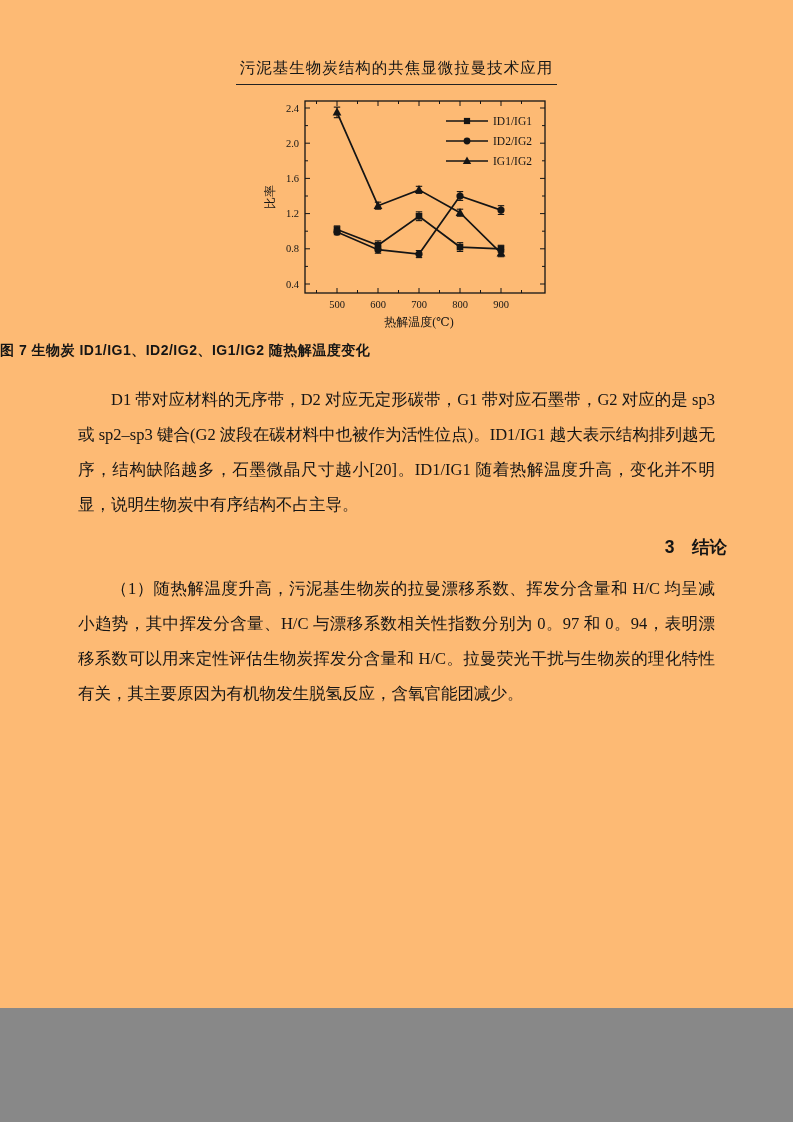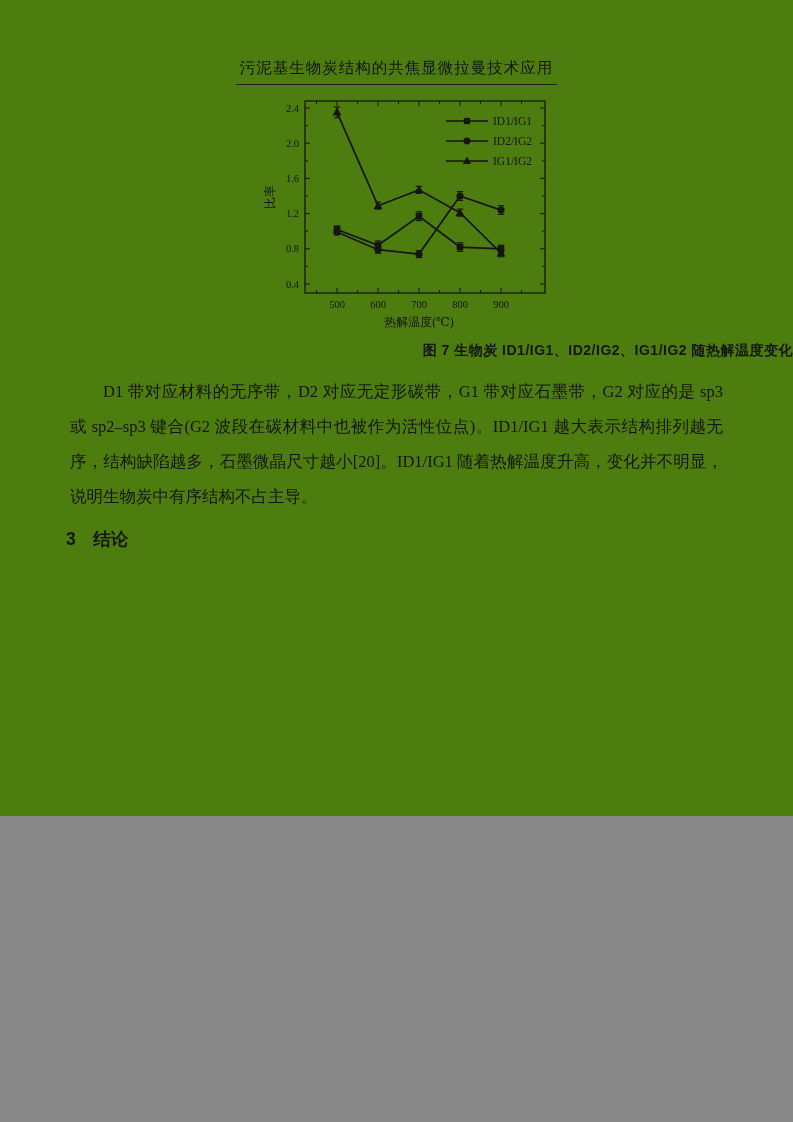"污泥基生物炭结构的共焦显微拉曼技术应用" .page { background: #4d7c0f -> #fdba74; height: 816px -> 1008px }
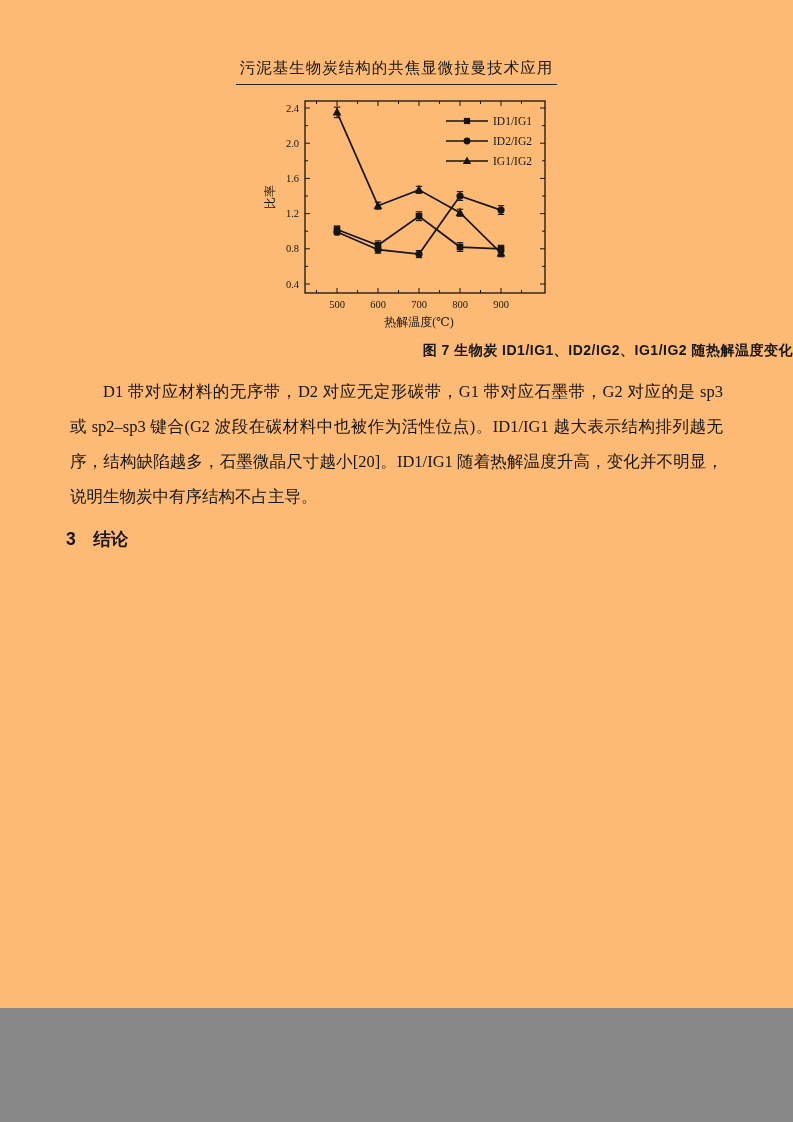"图 7 生物炭 ID1/IG1、ID2/IG2、IG1/IG2 随热解温度变化" .figure-caption { text-align: right -> left }
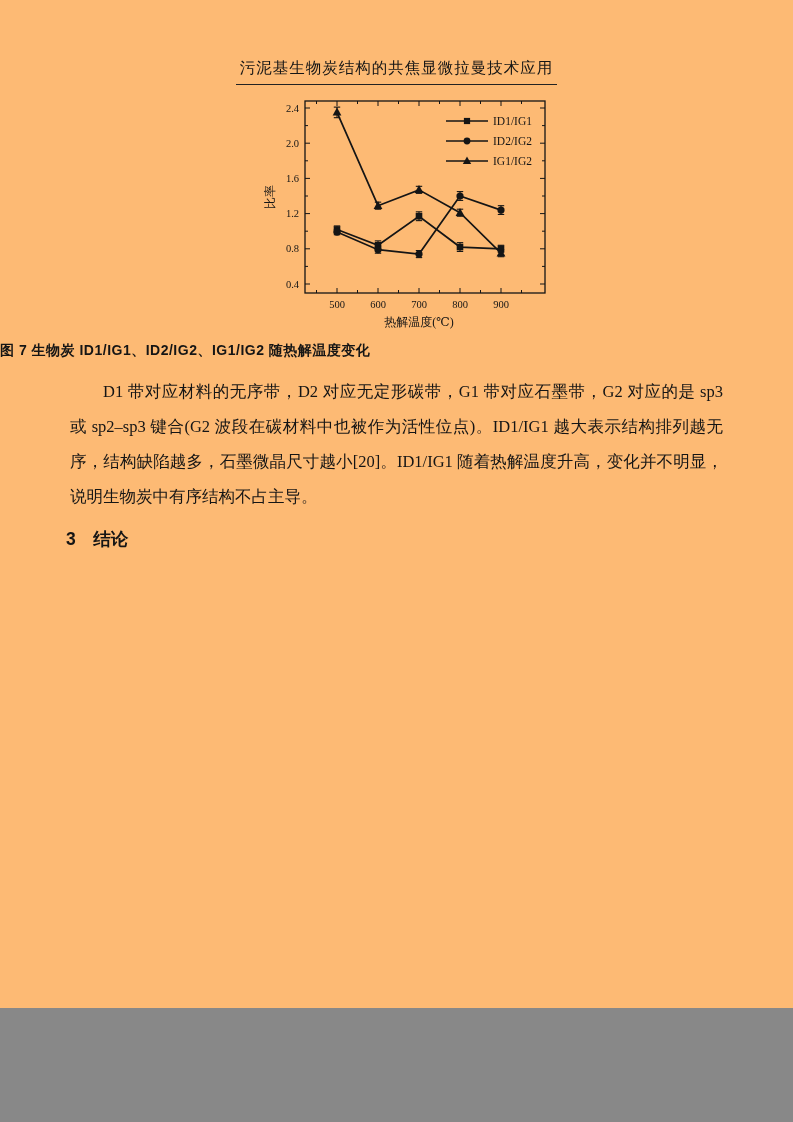"D1 带对应材料的无序带，D2 对应无定形碳带，G1 带对应石墨带，G2" .para { margin: 4px -> 12px }
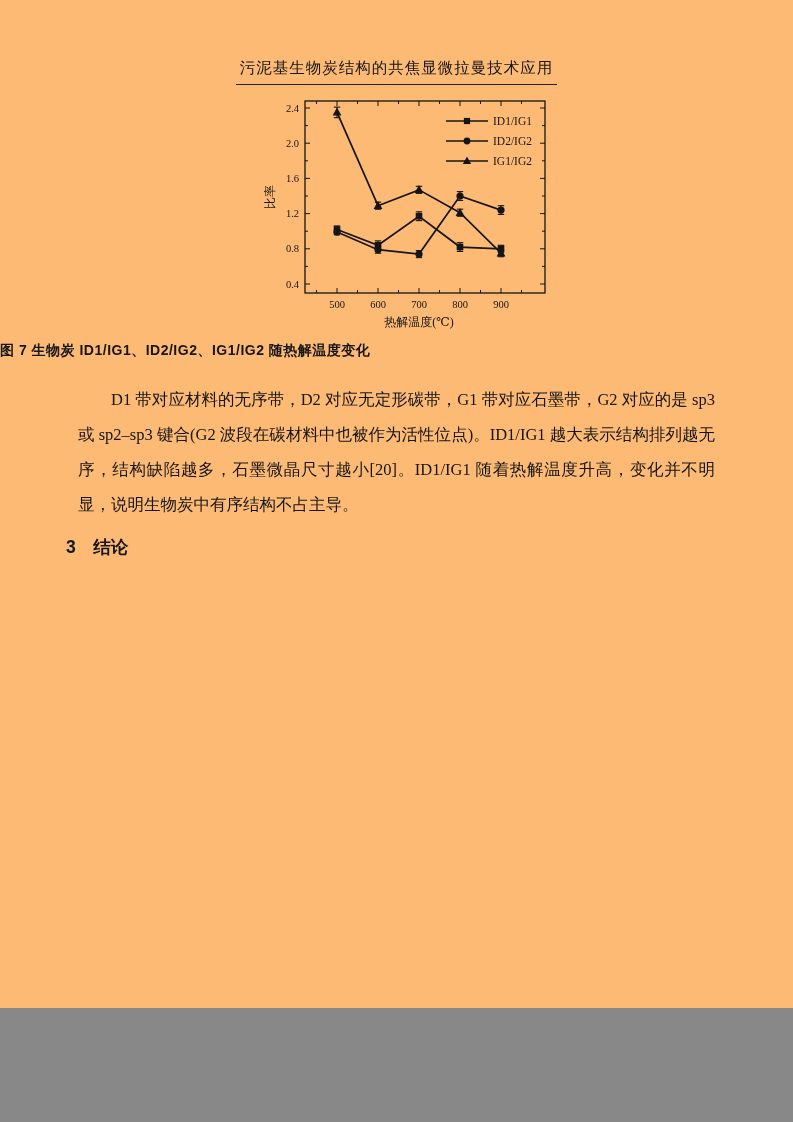"3 结论" .conclusion-heading { text-align: none -> right }
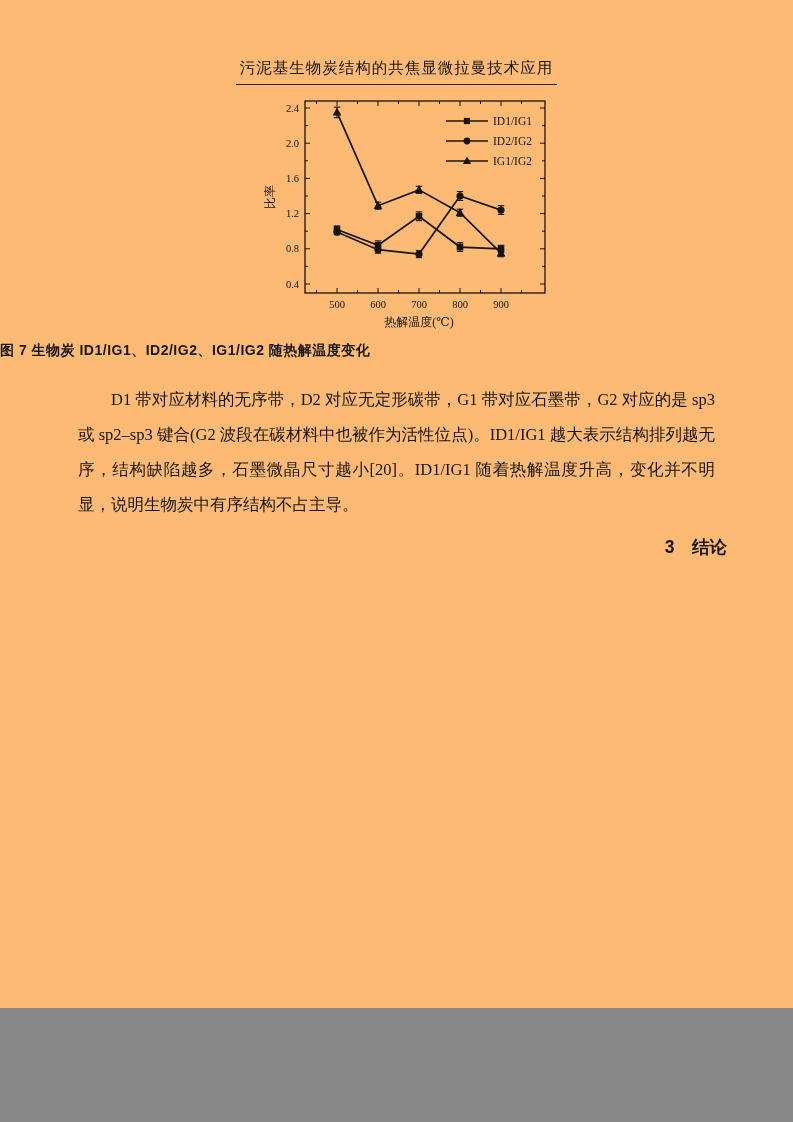"（1）随热解温度升高，污泥基生物炭的拉曼漂移系数、挥发分含量和 H/C" p.para { html: none -> <p>（1）随热解温度升高，污泥基生物炭的拉曼漂移系数、挥发分含量和 H/C 均呈减小趋势，其中挥发分含量、H/C 与漂移系数相关性指数分别为 0。97 和 0。94，表明漂移系数可以用来定性评估生物炭挥发分含量和 H/C。拉曼荧光干扰与生物炭的理化特性有关，其主要原因为有机物发生脱氢反应，含氧官能团减少。</p> }
